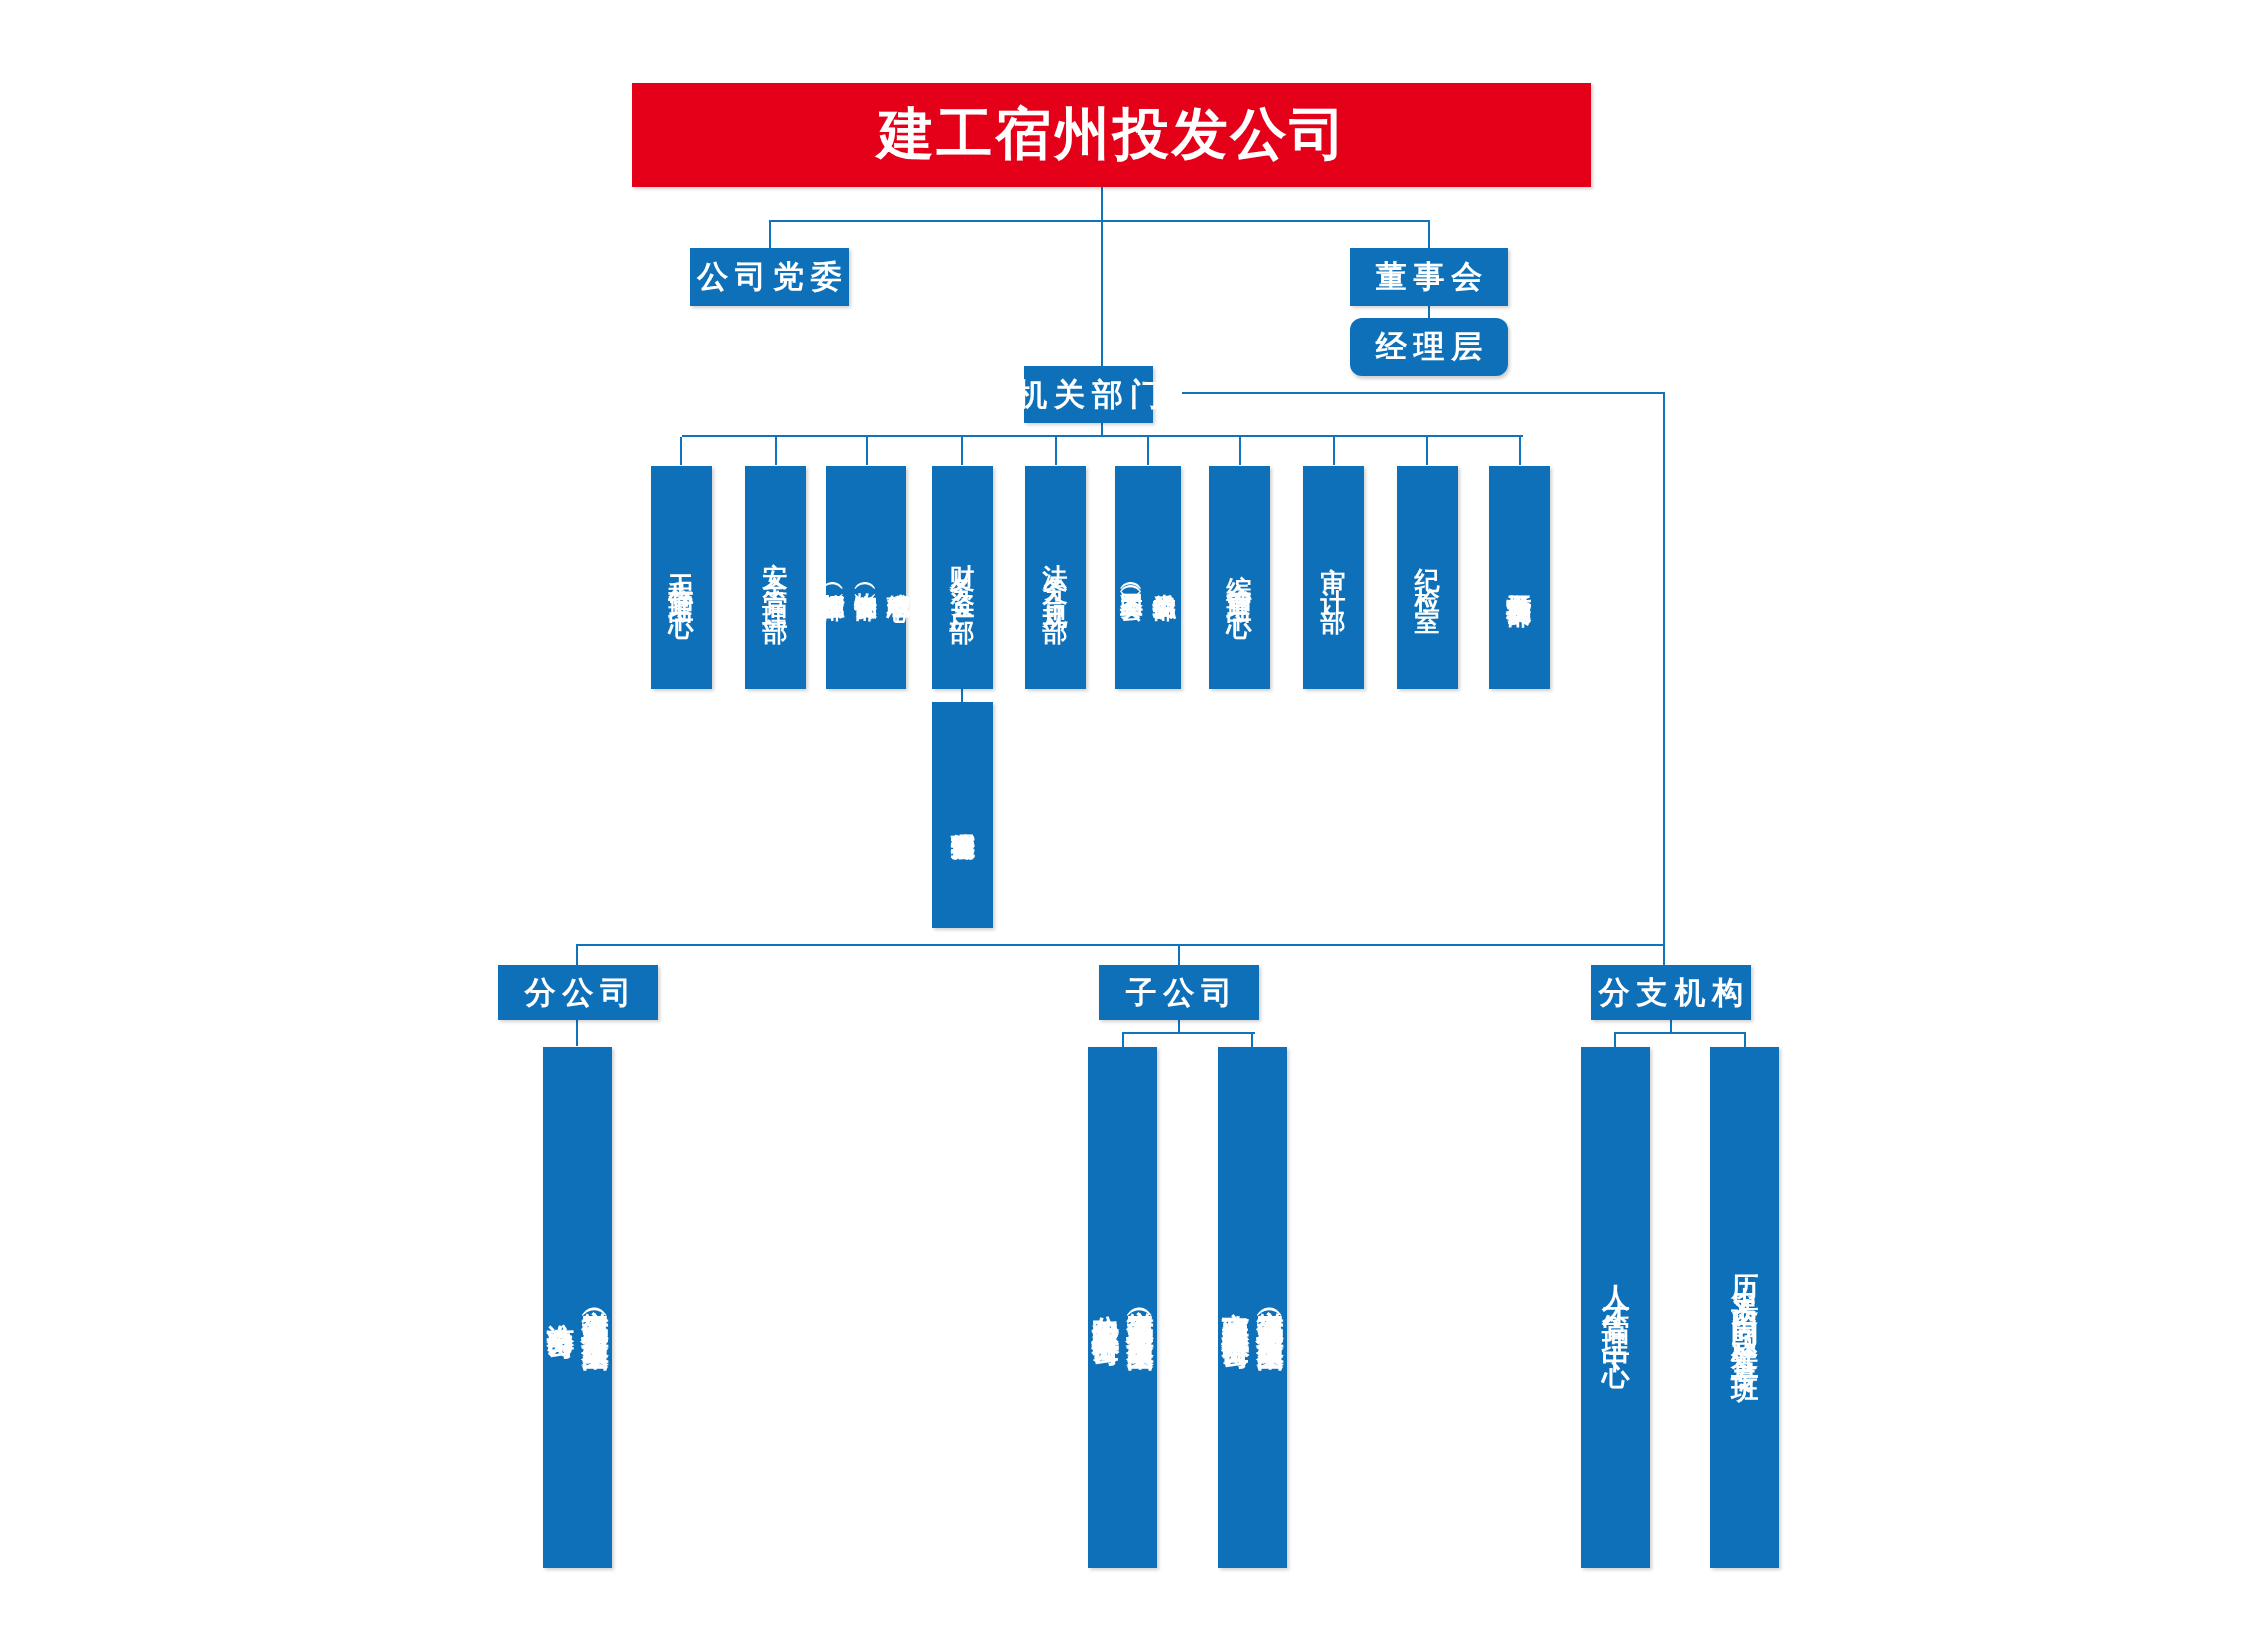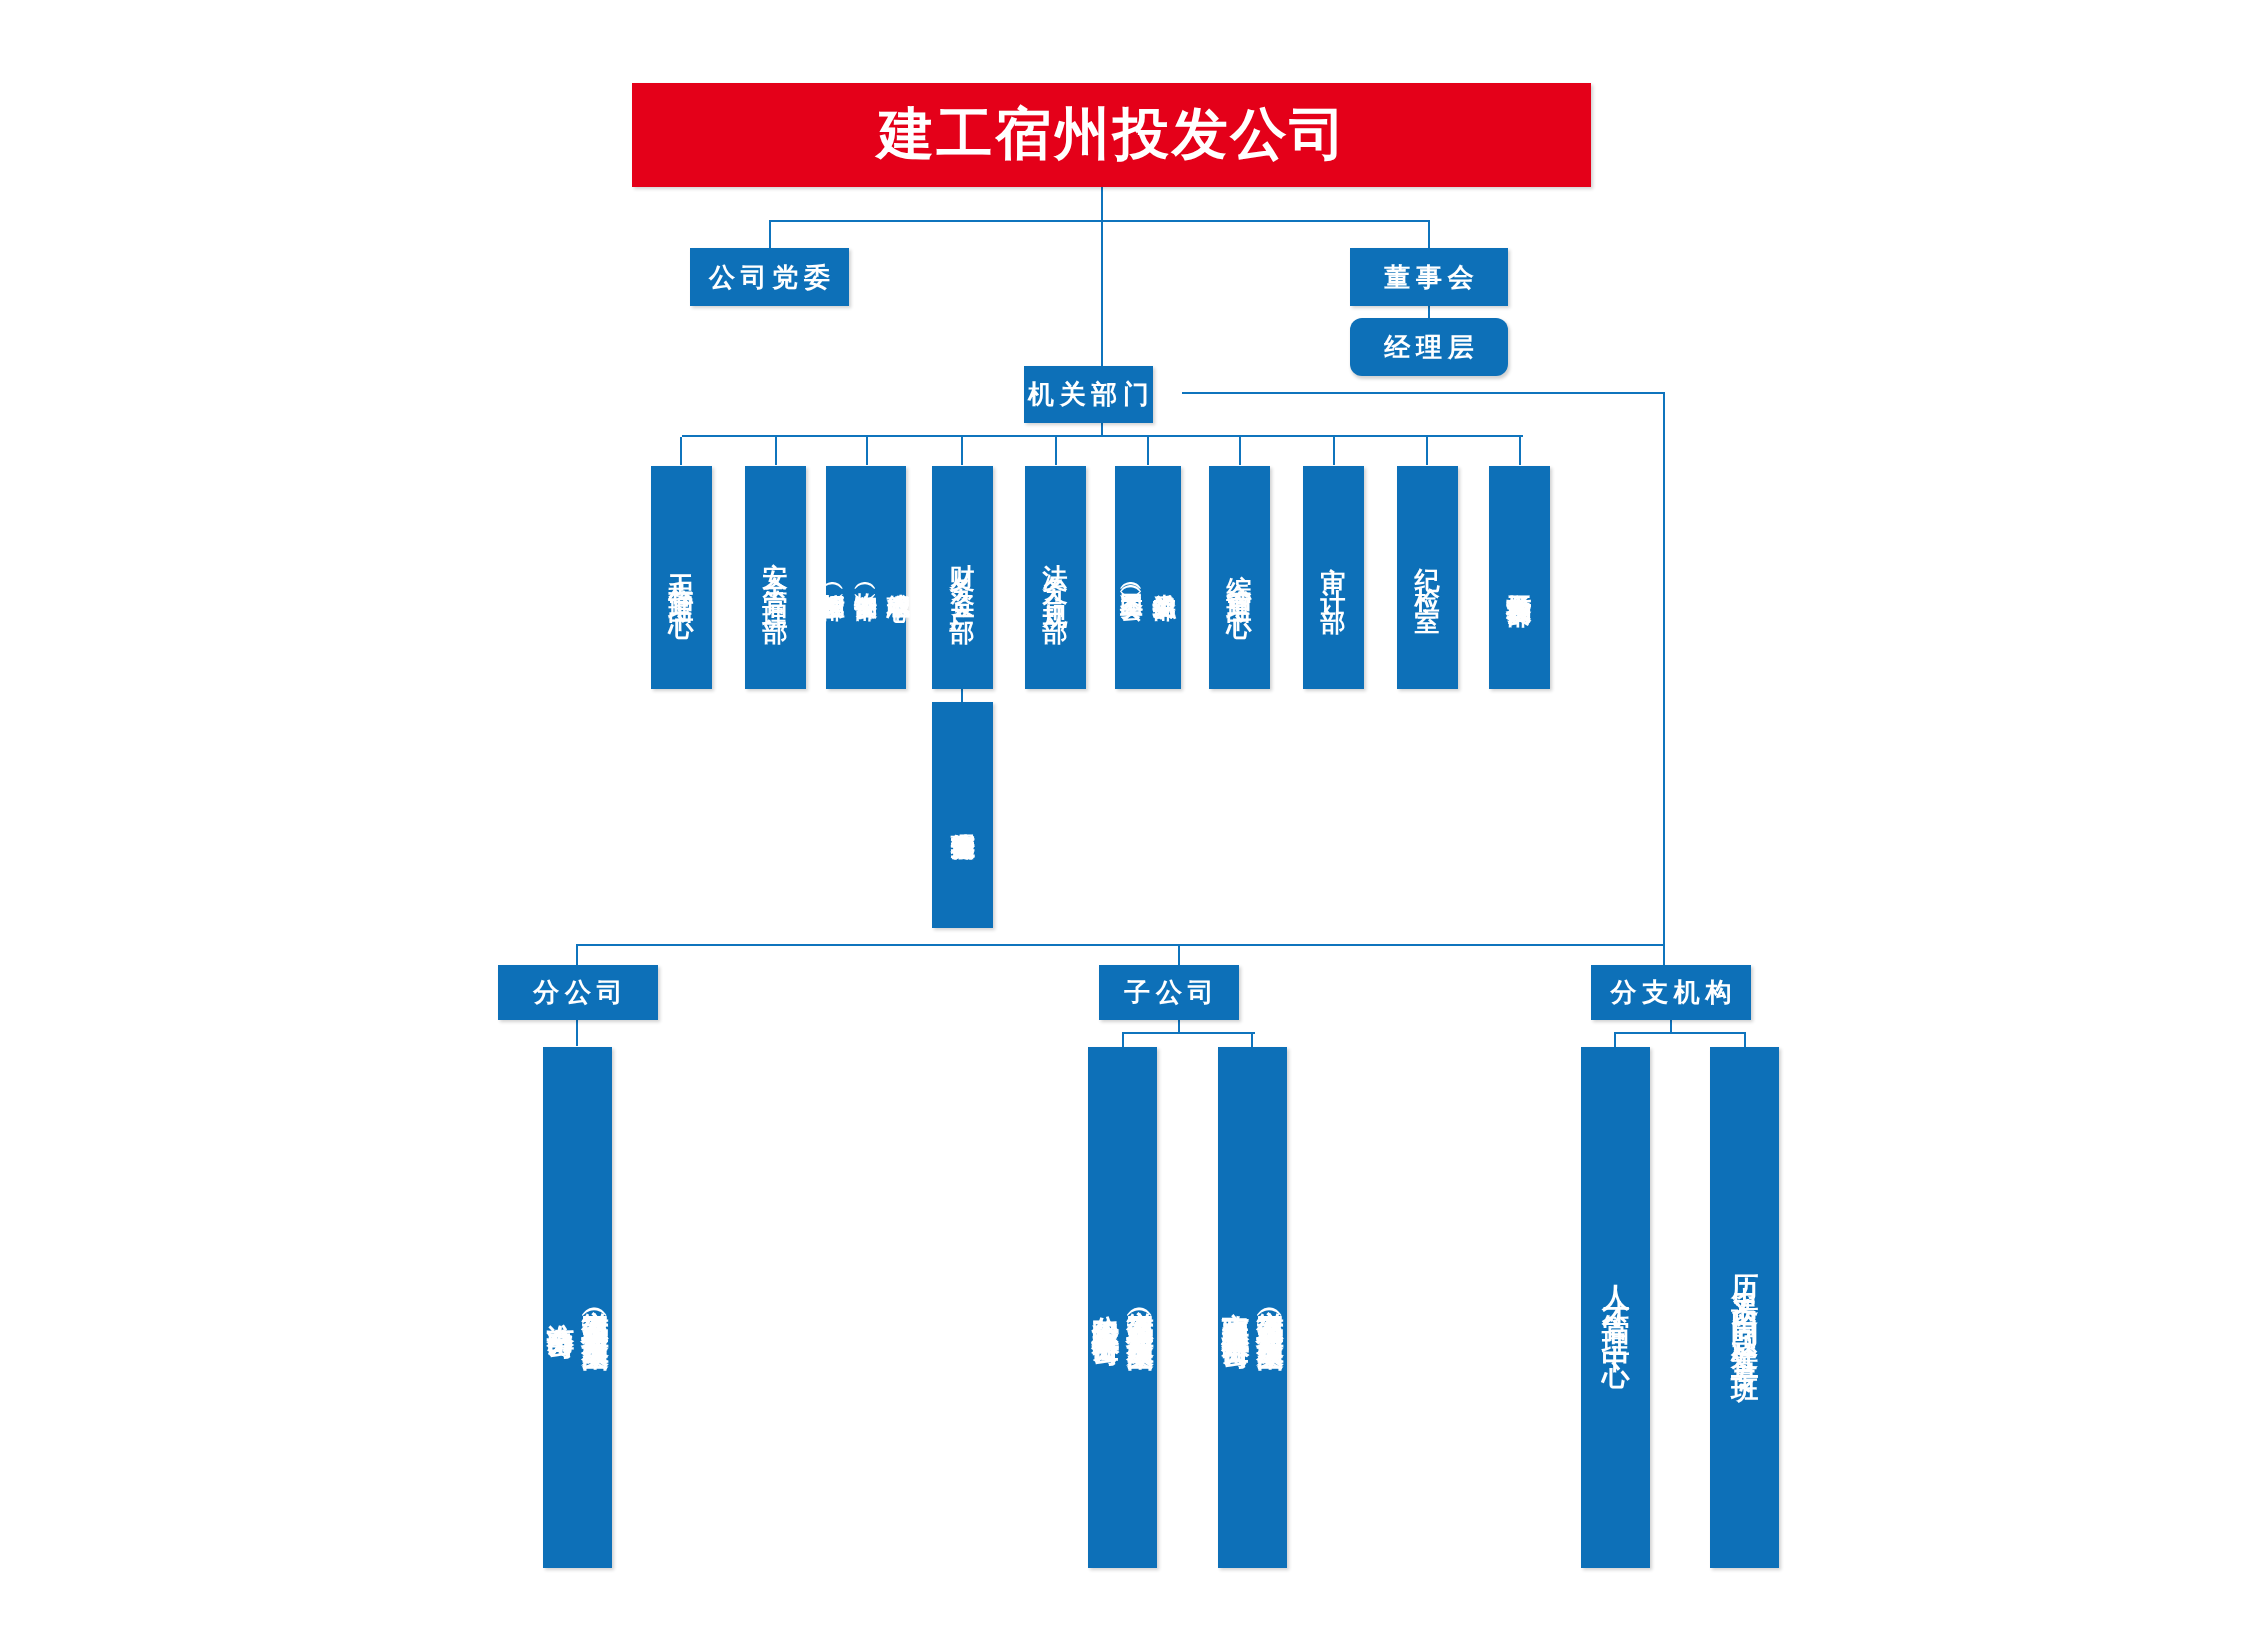"公司党委" .hbox { font-size: 26px -> 31px }
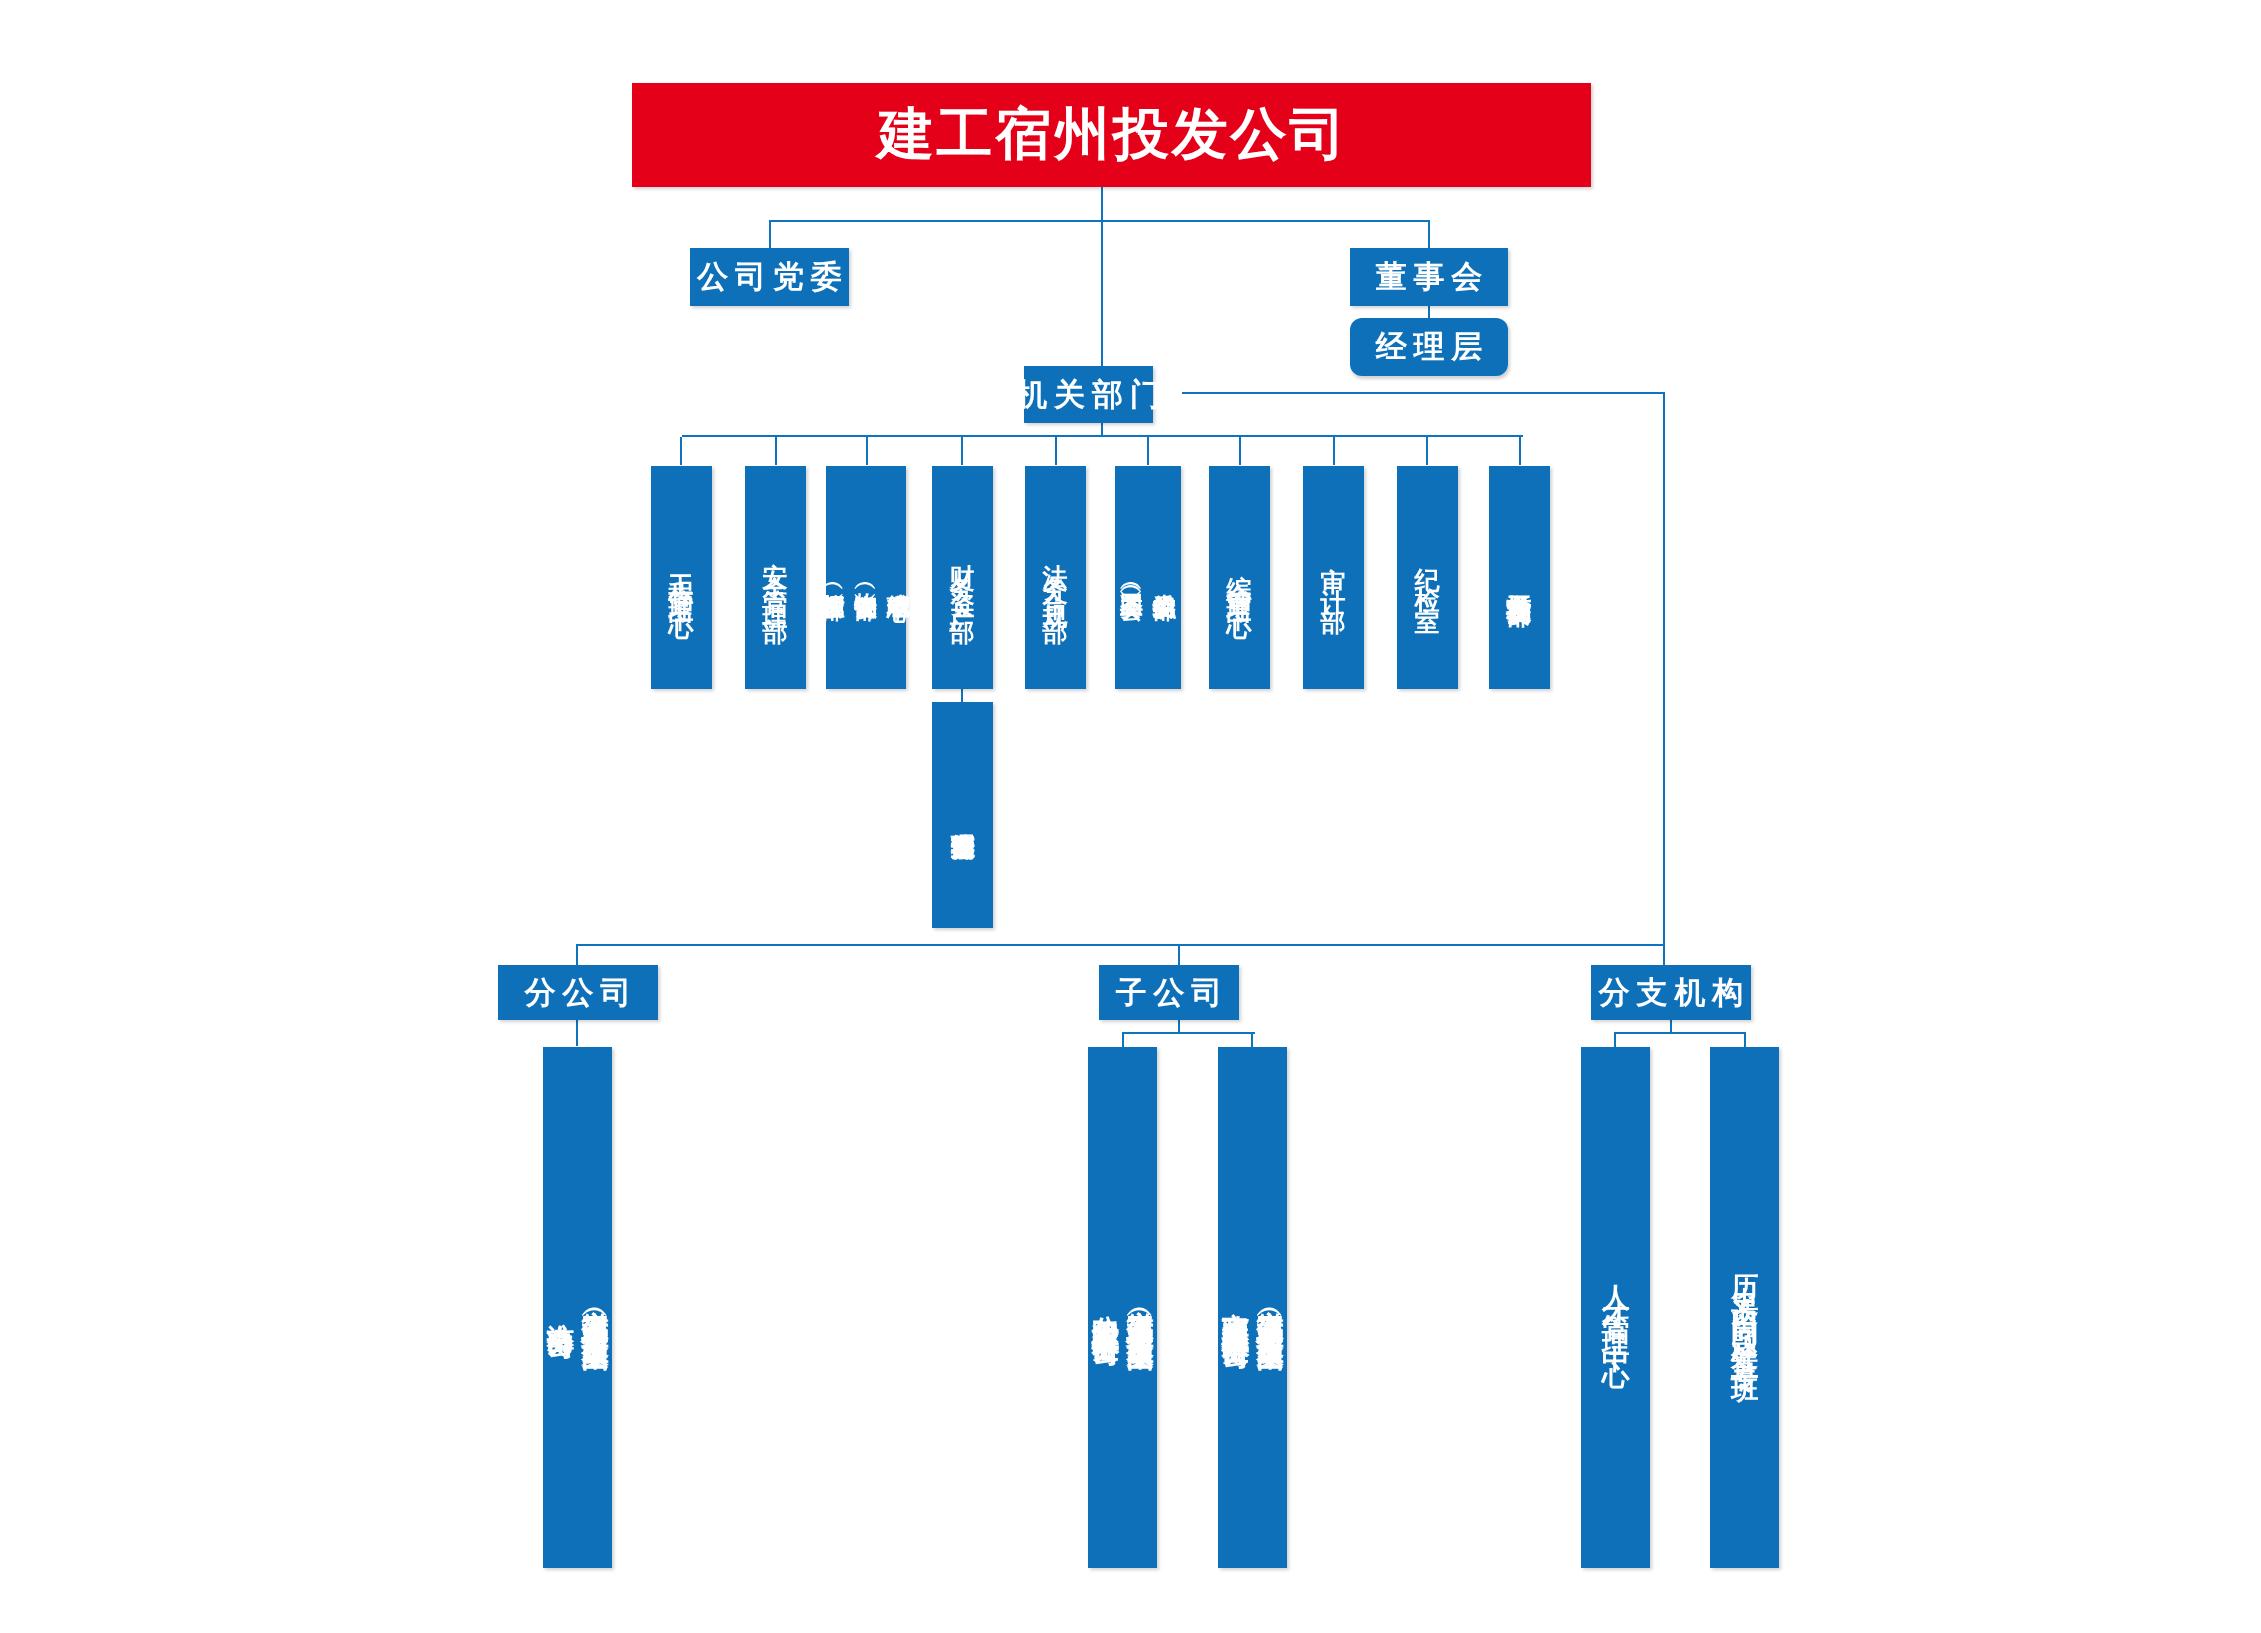"子公司" div.box { width: 140px -> 160px }
